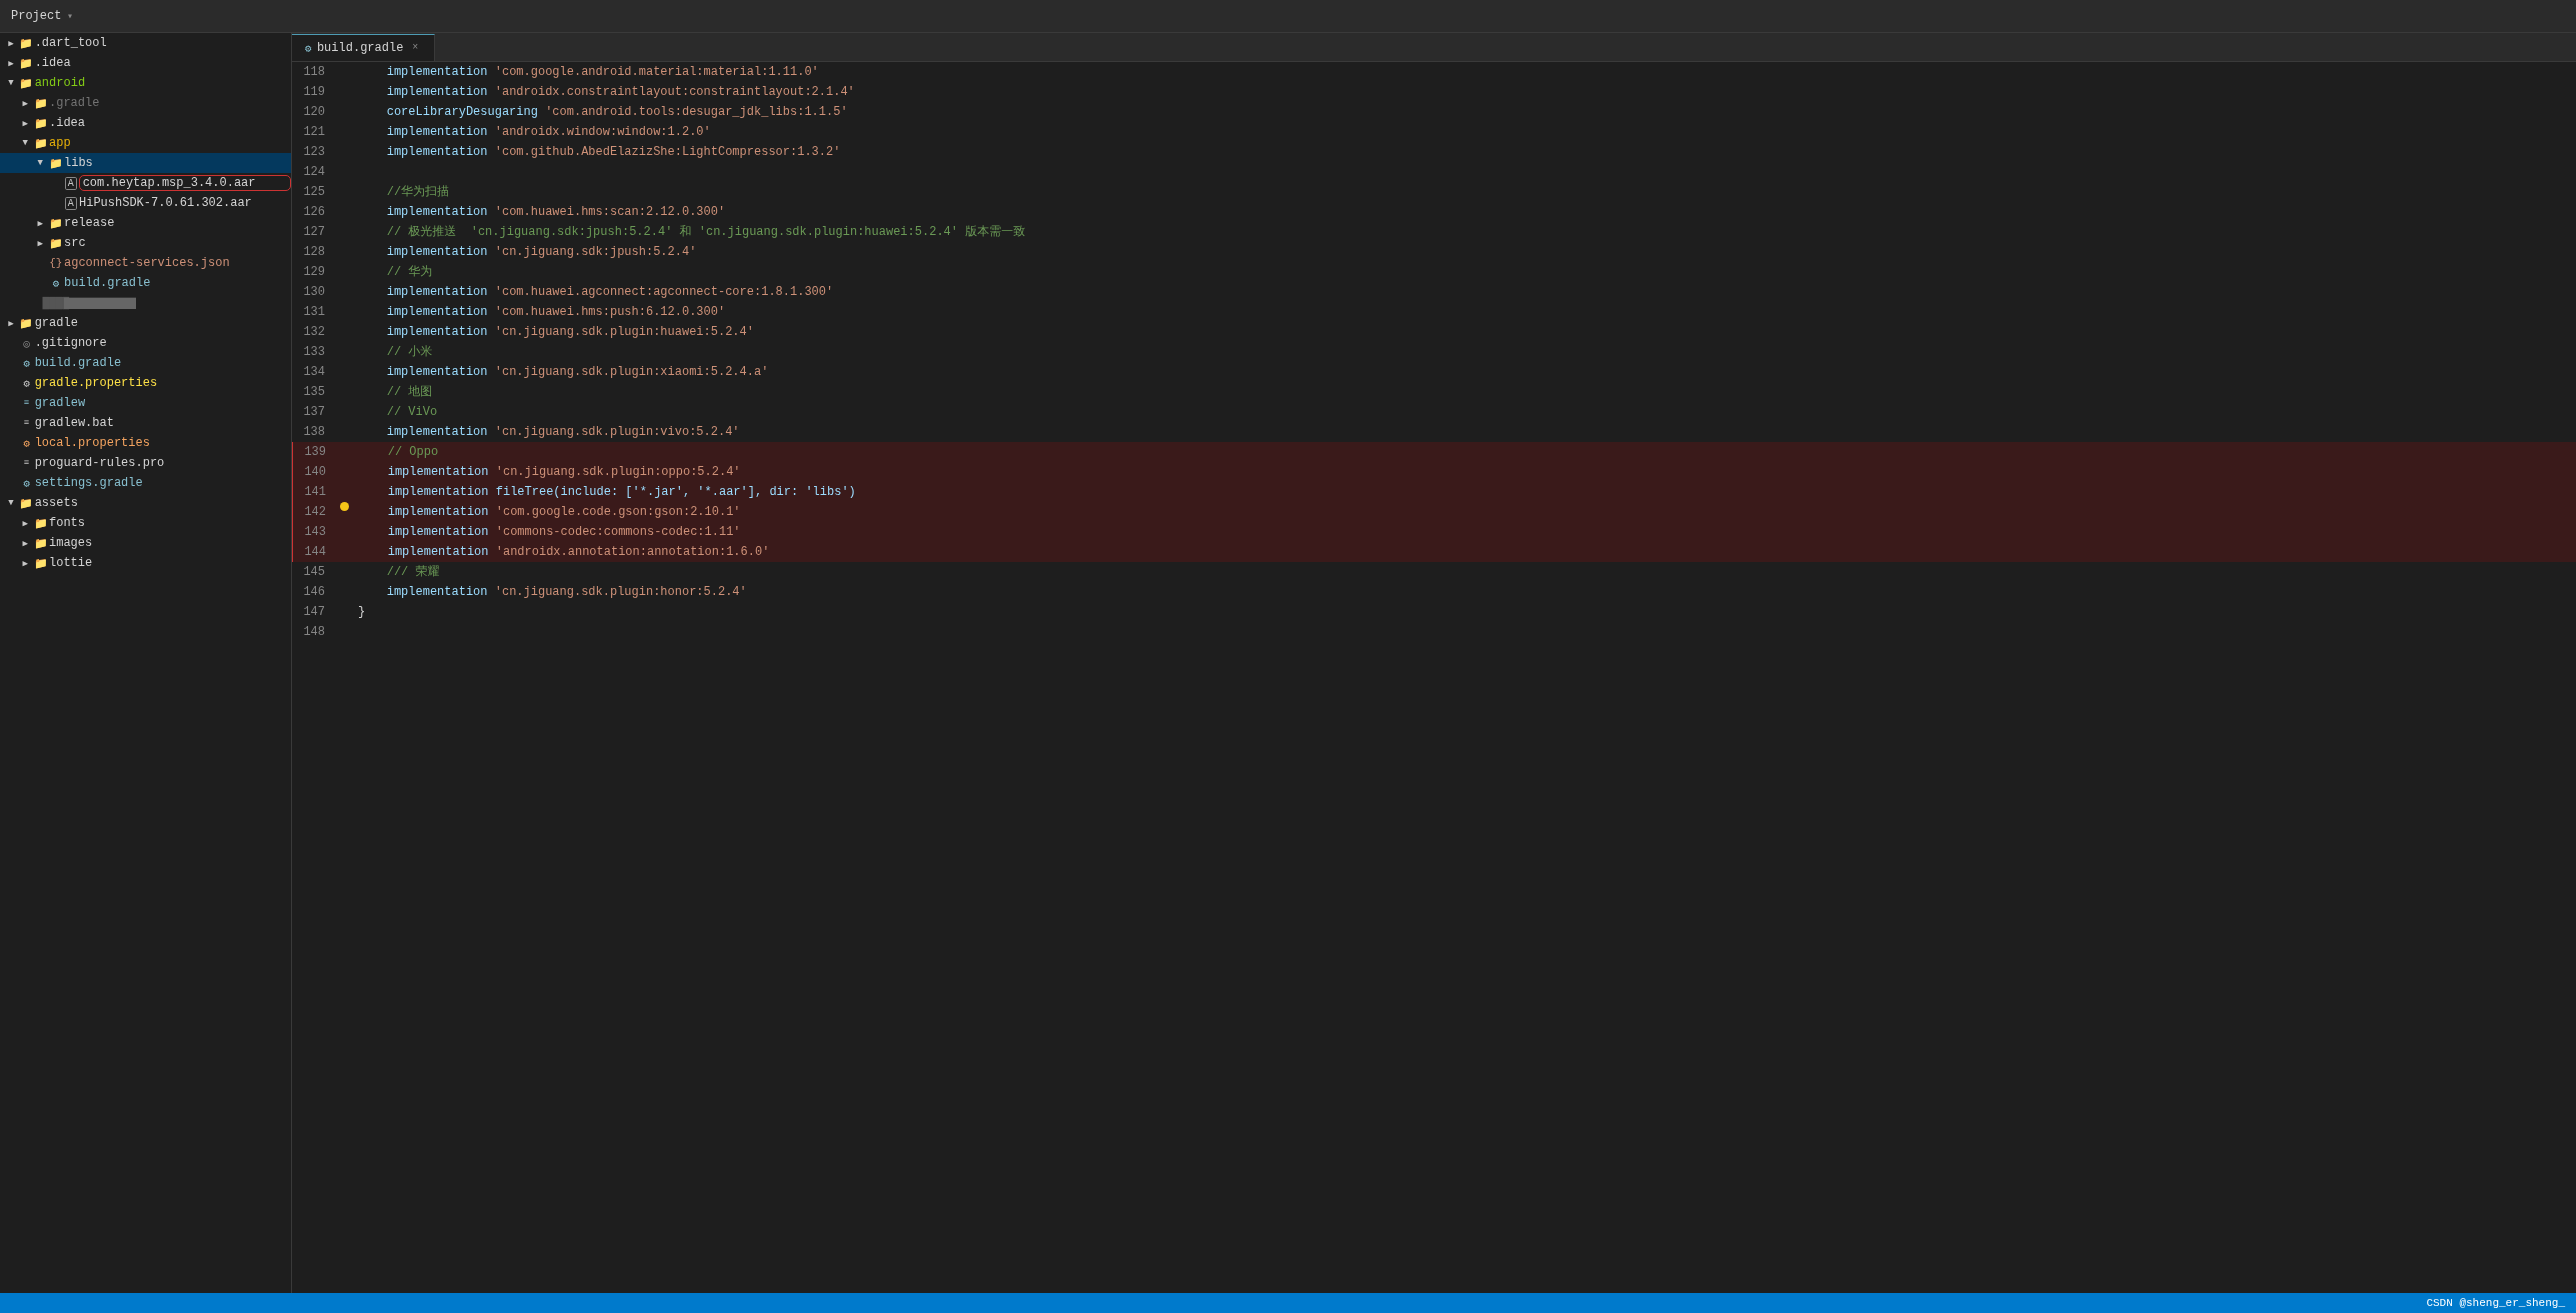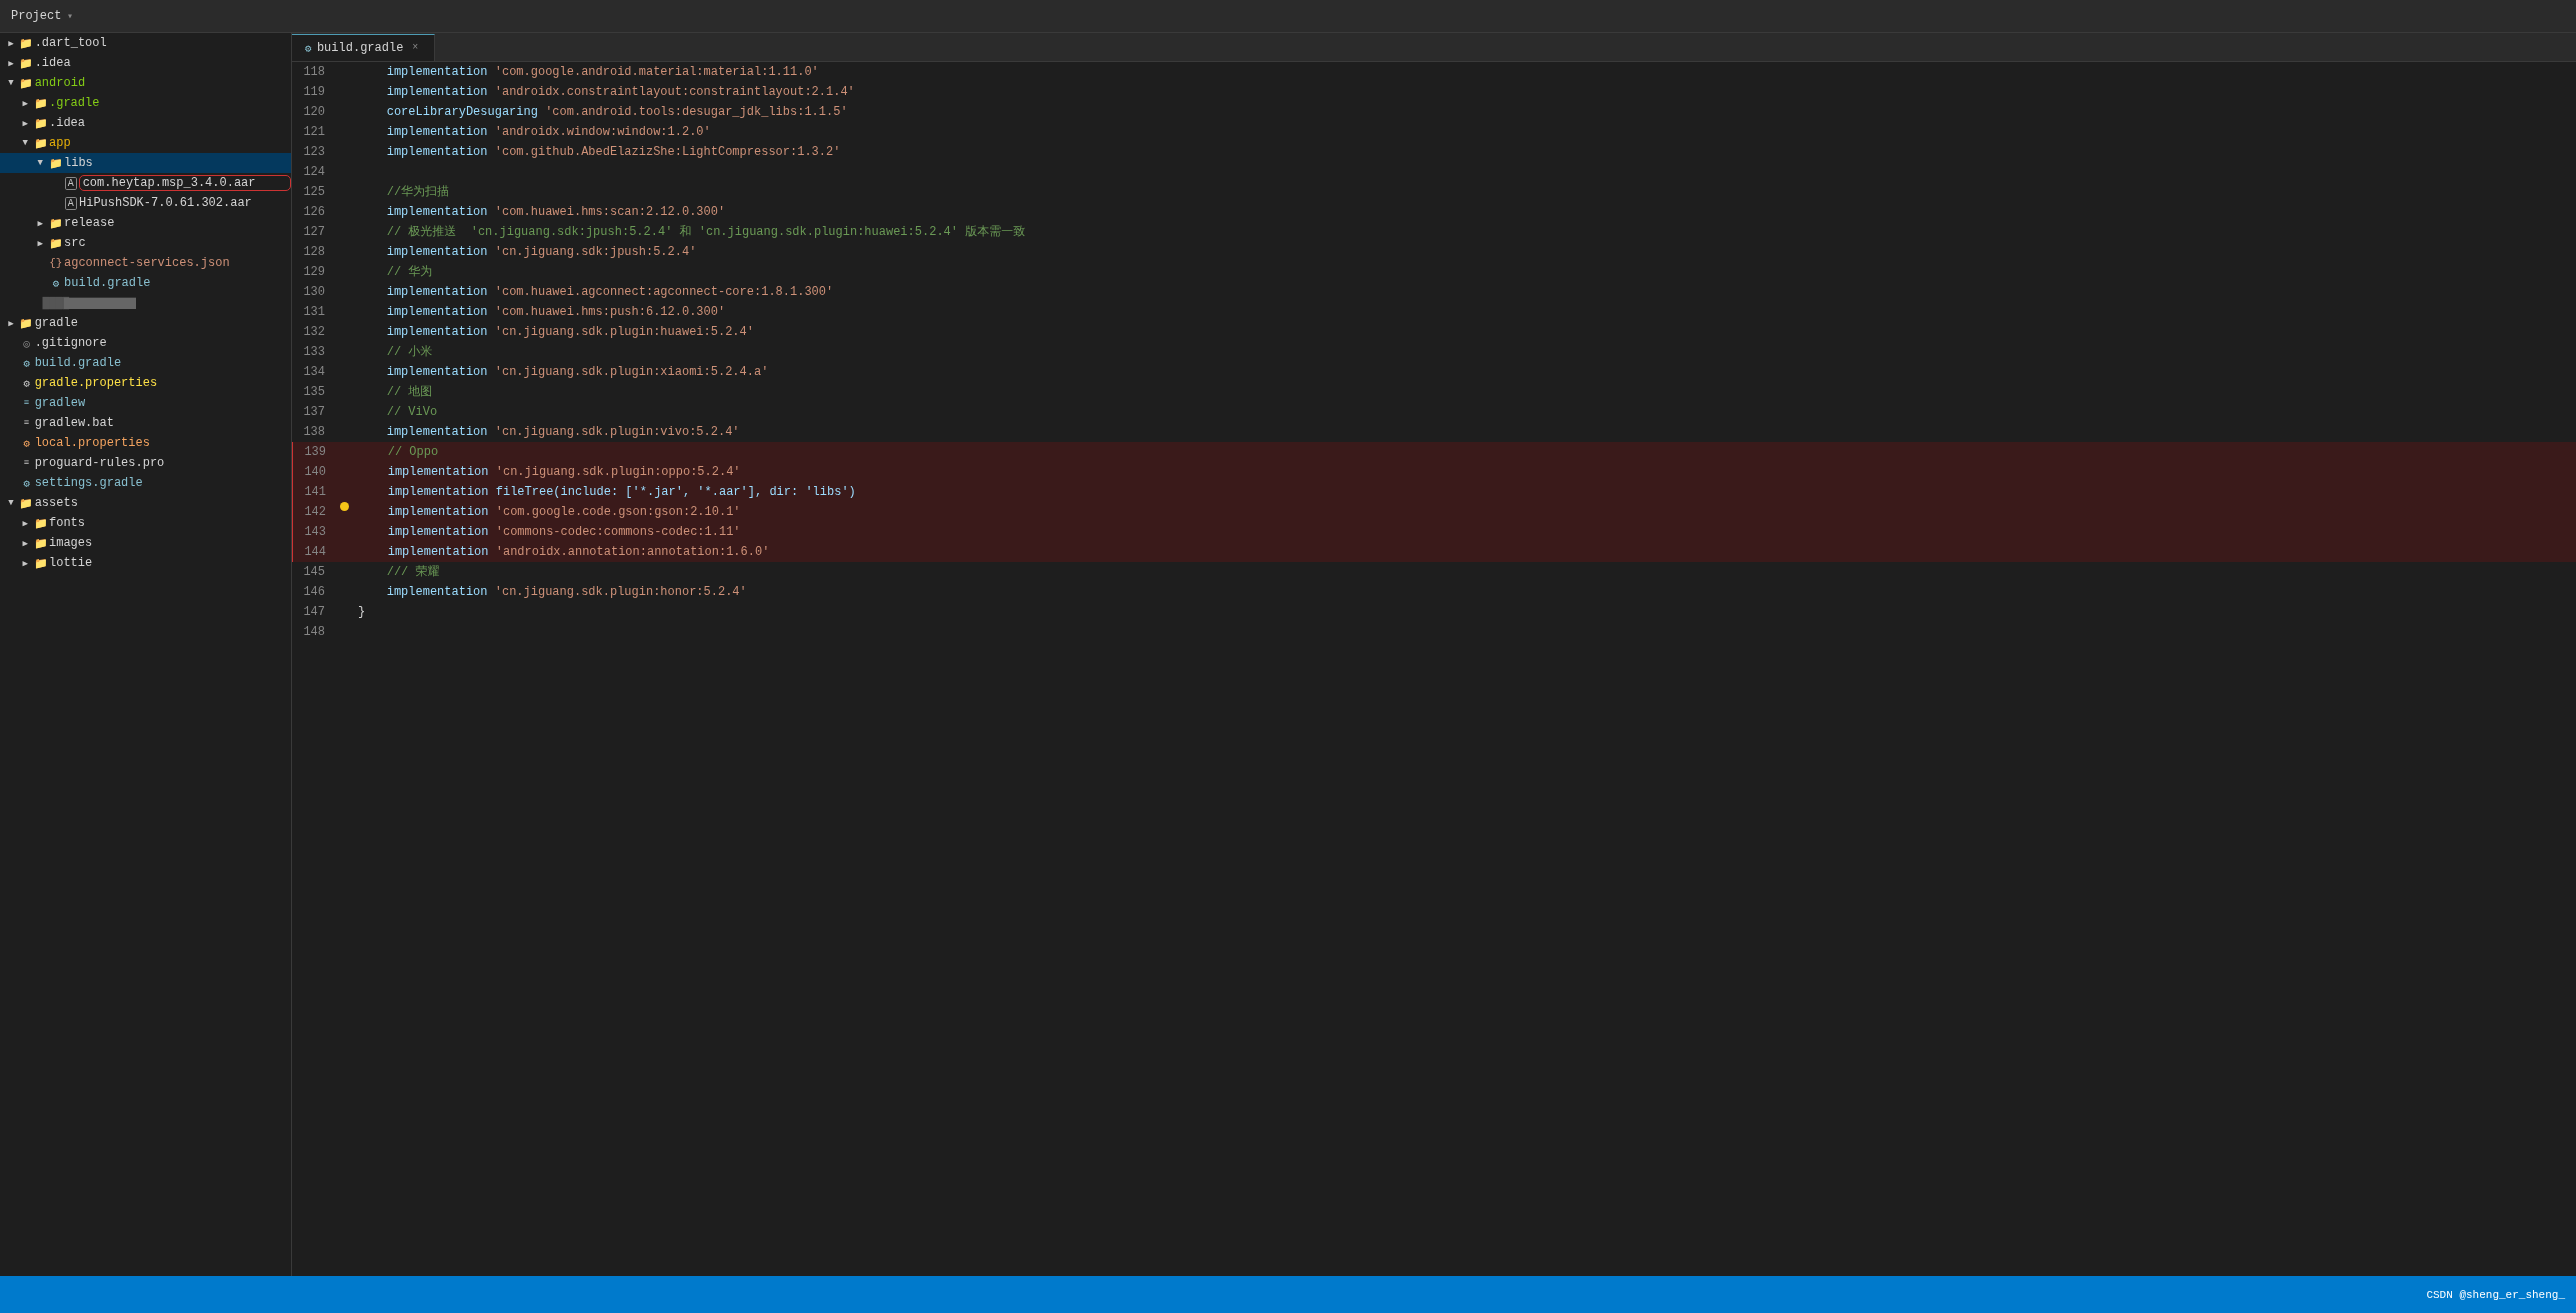".gradle" span.tree-label { color: #84cc16 -> #737373 }
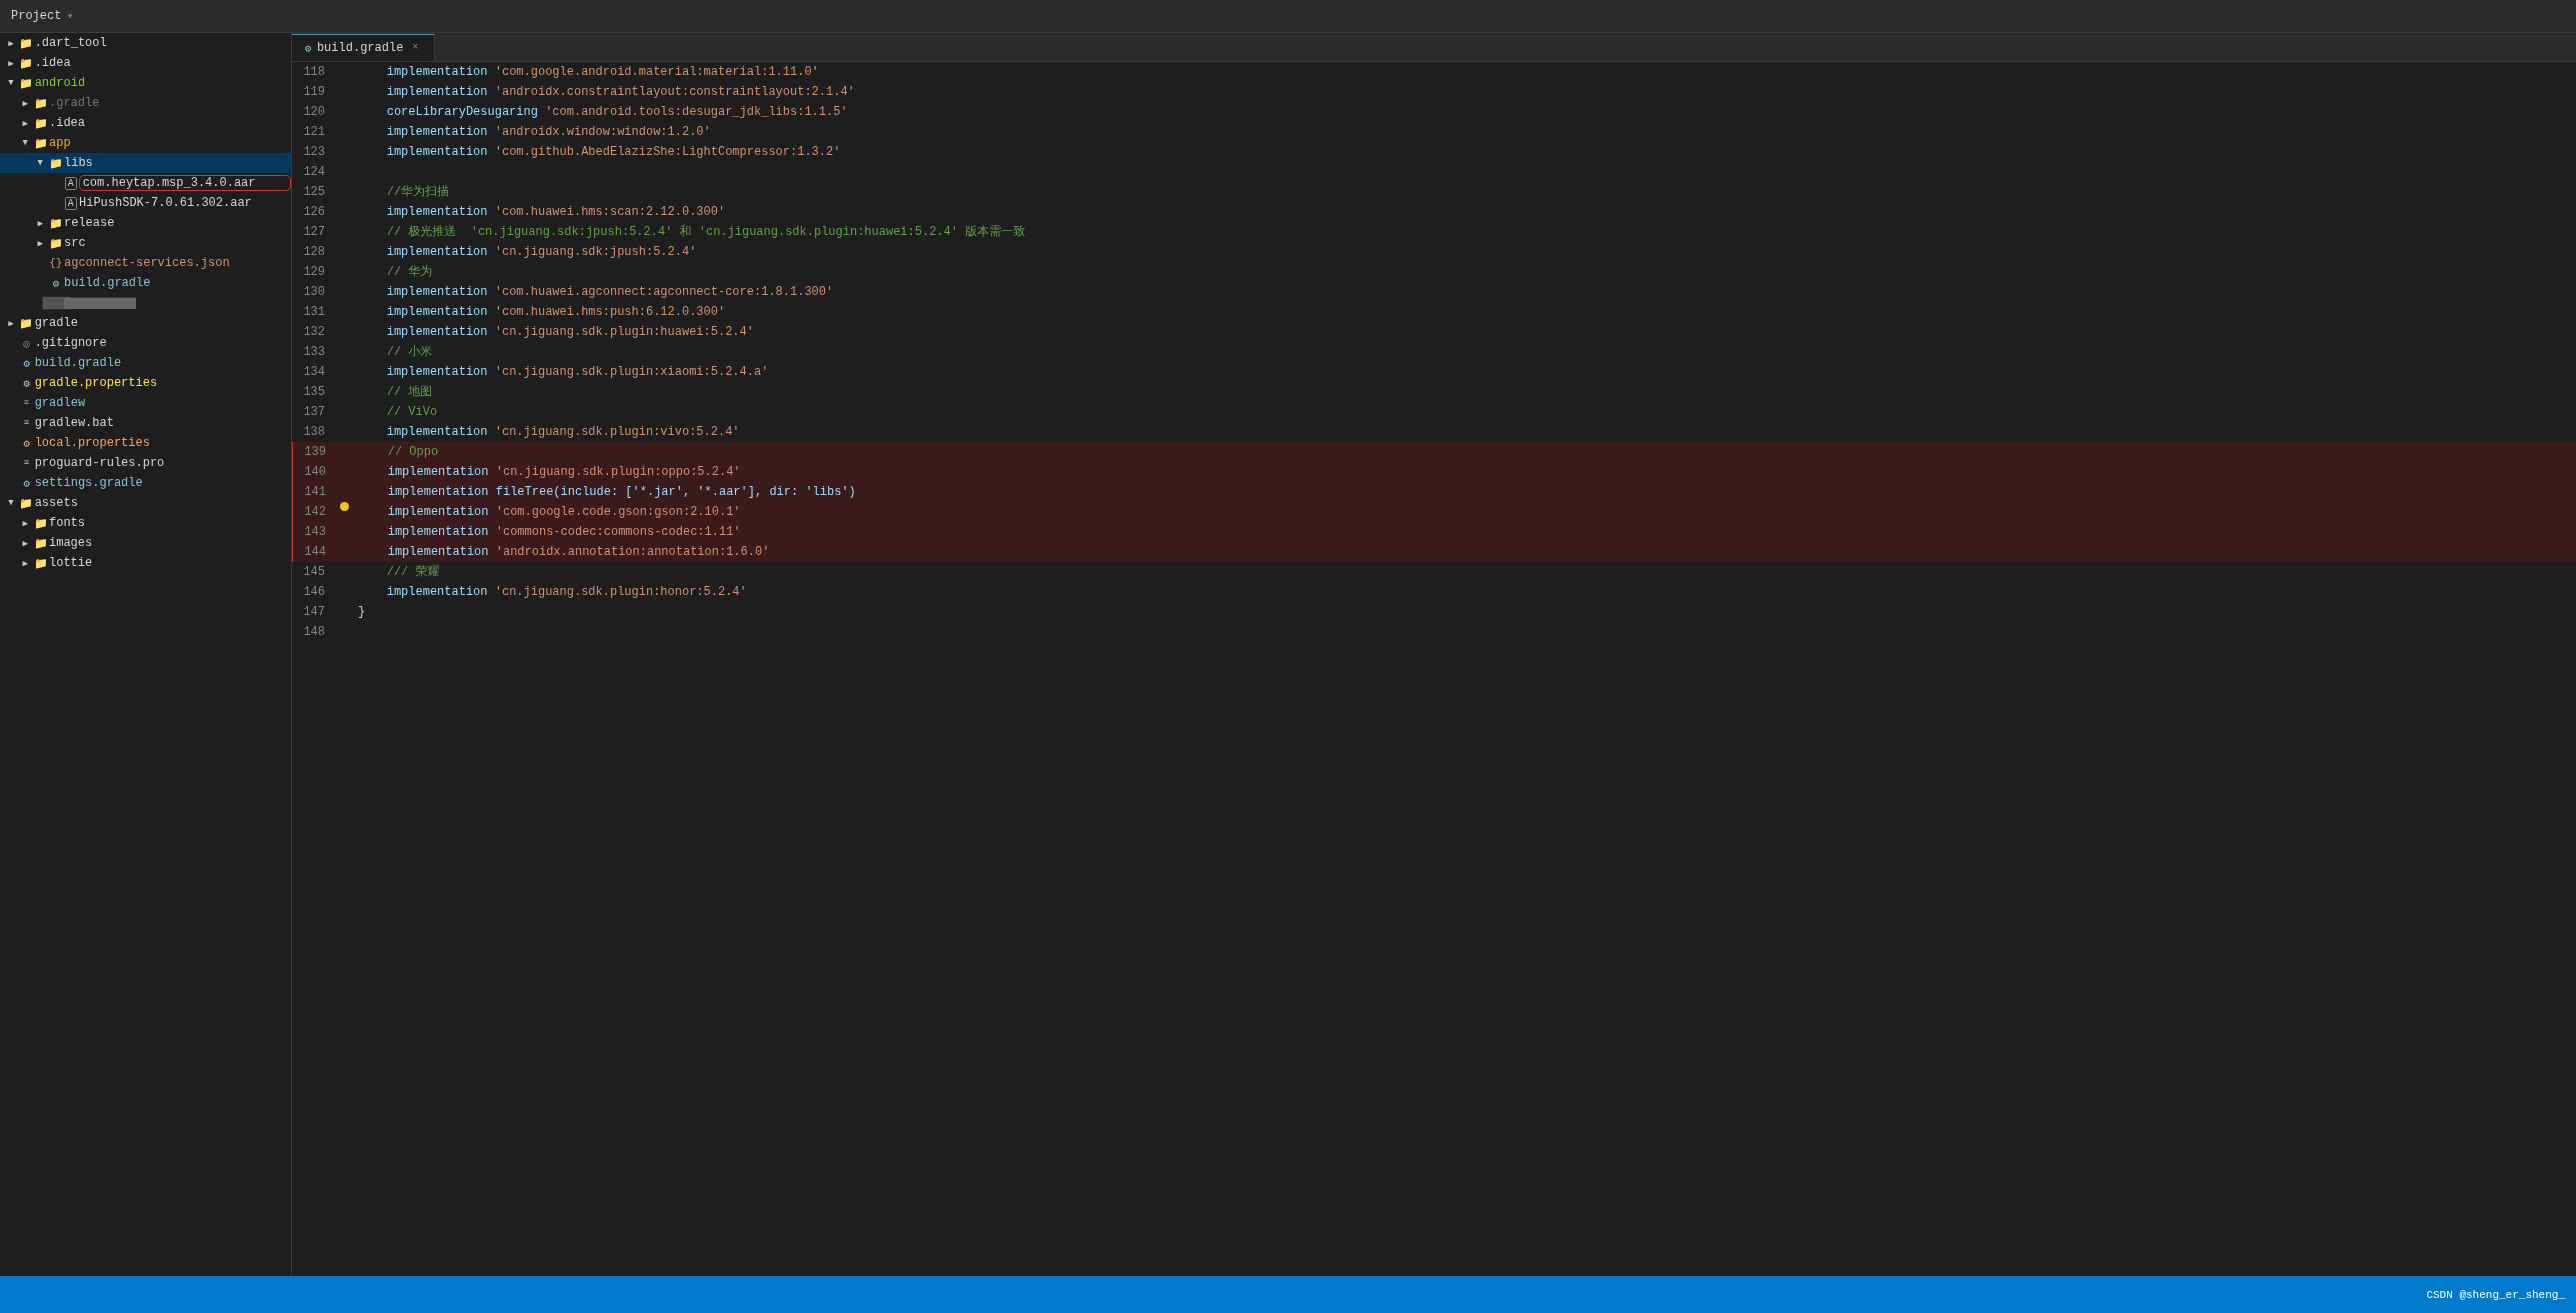"CSDN @sheng_er_sheng_" .status-bar { height: 37px -> 20px }
